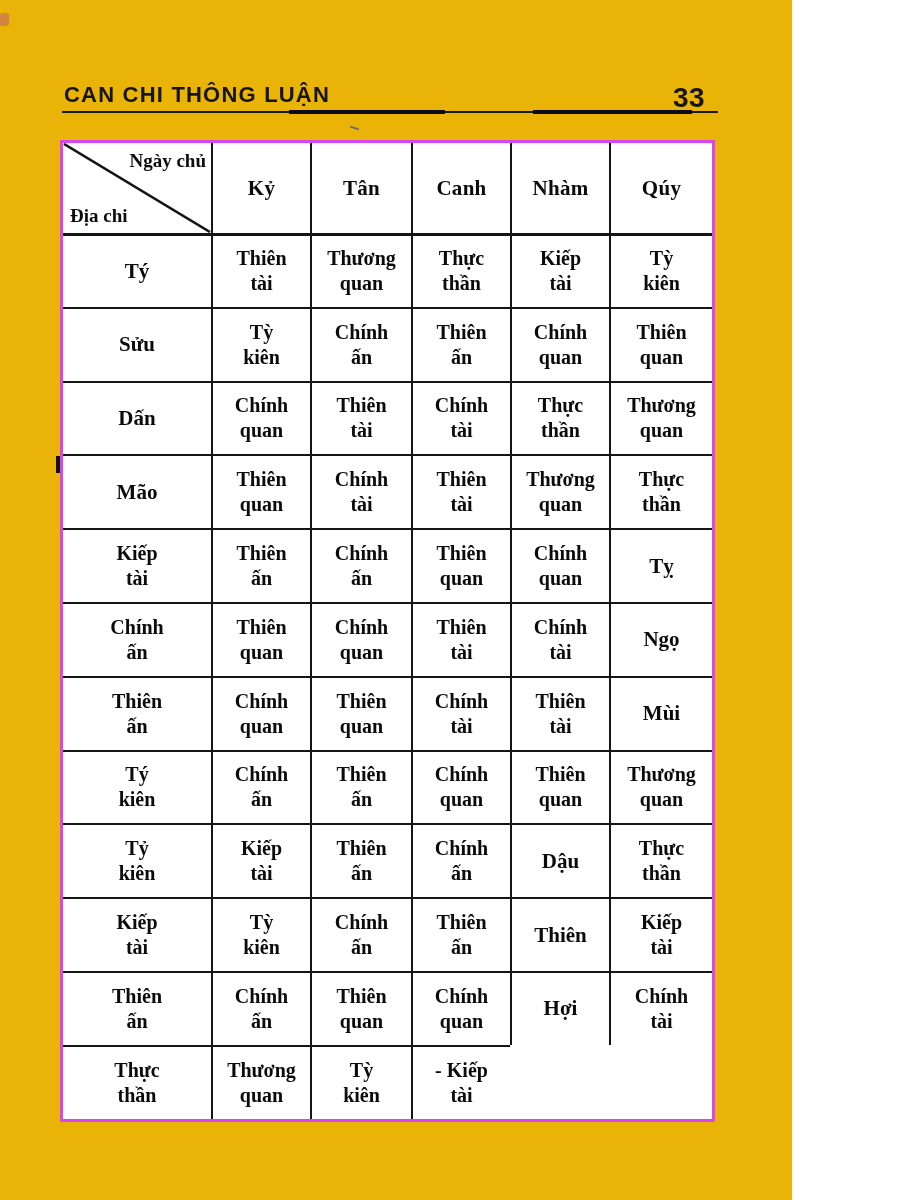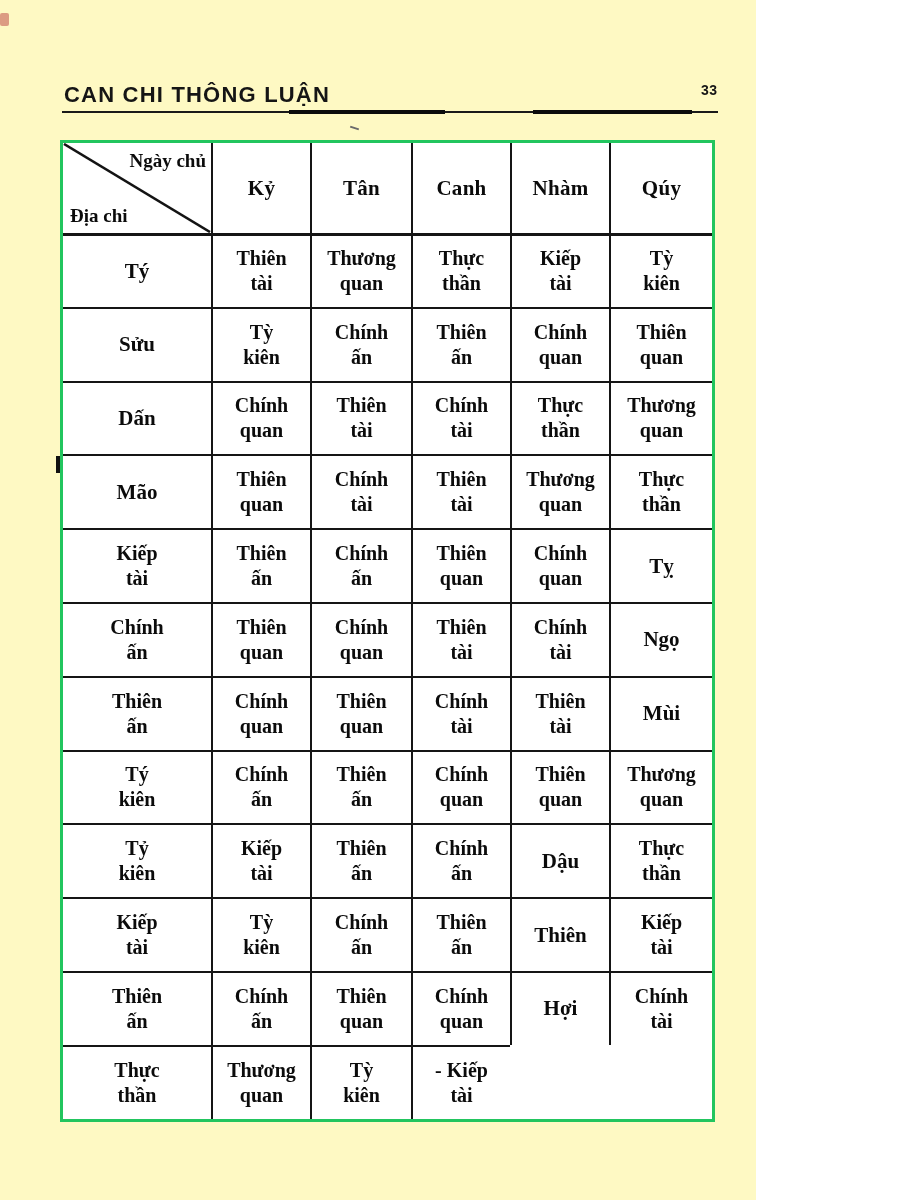"CAN CHI THÔNG LUẬN" .page { background: #fef9c3 -> #eab308; padding-left: none -> 36px }
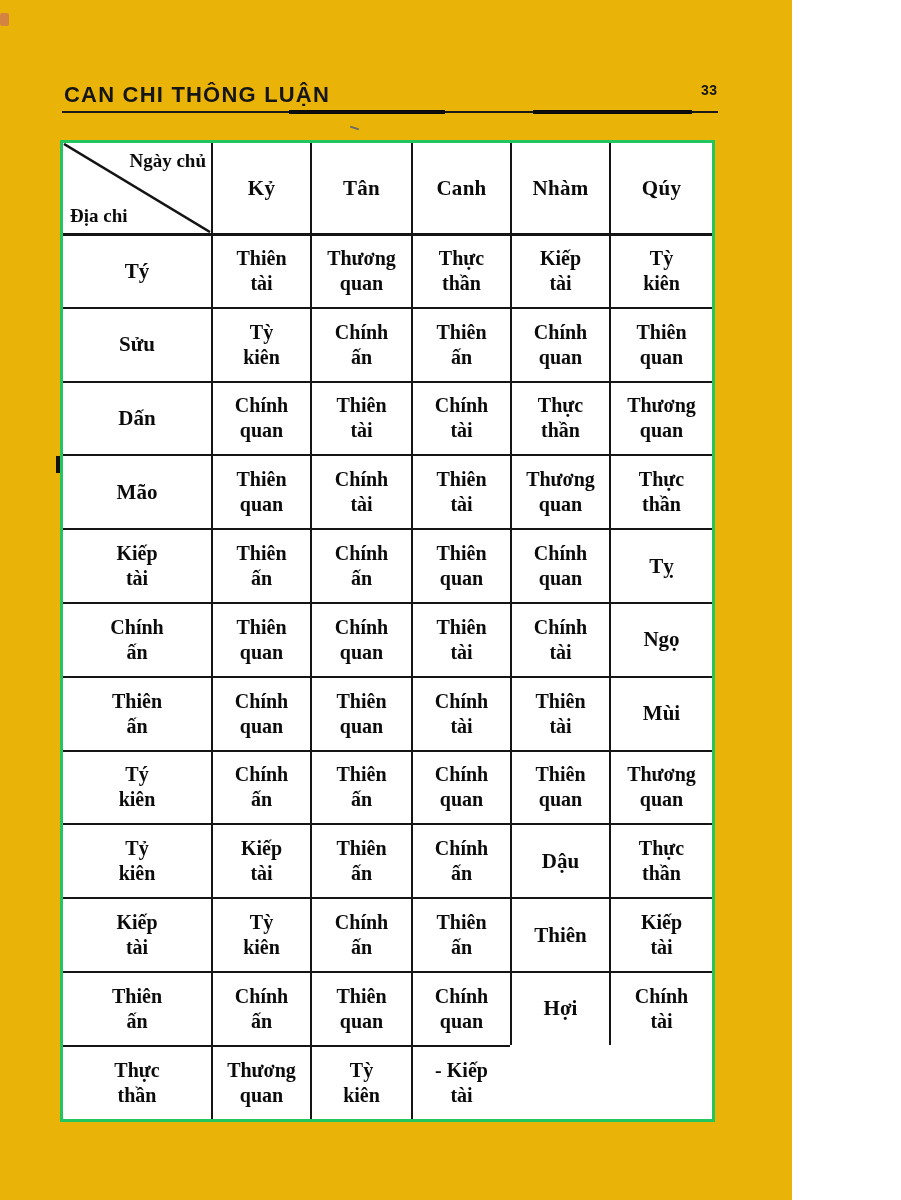"33" .pageno { font-size: 14px -> 28px; left: 701px -> 673px }
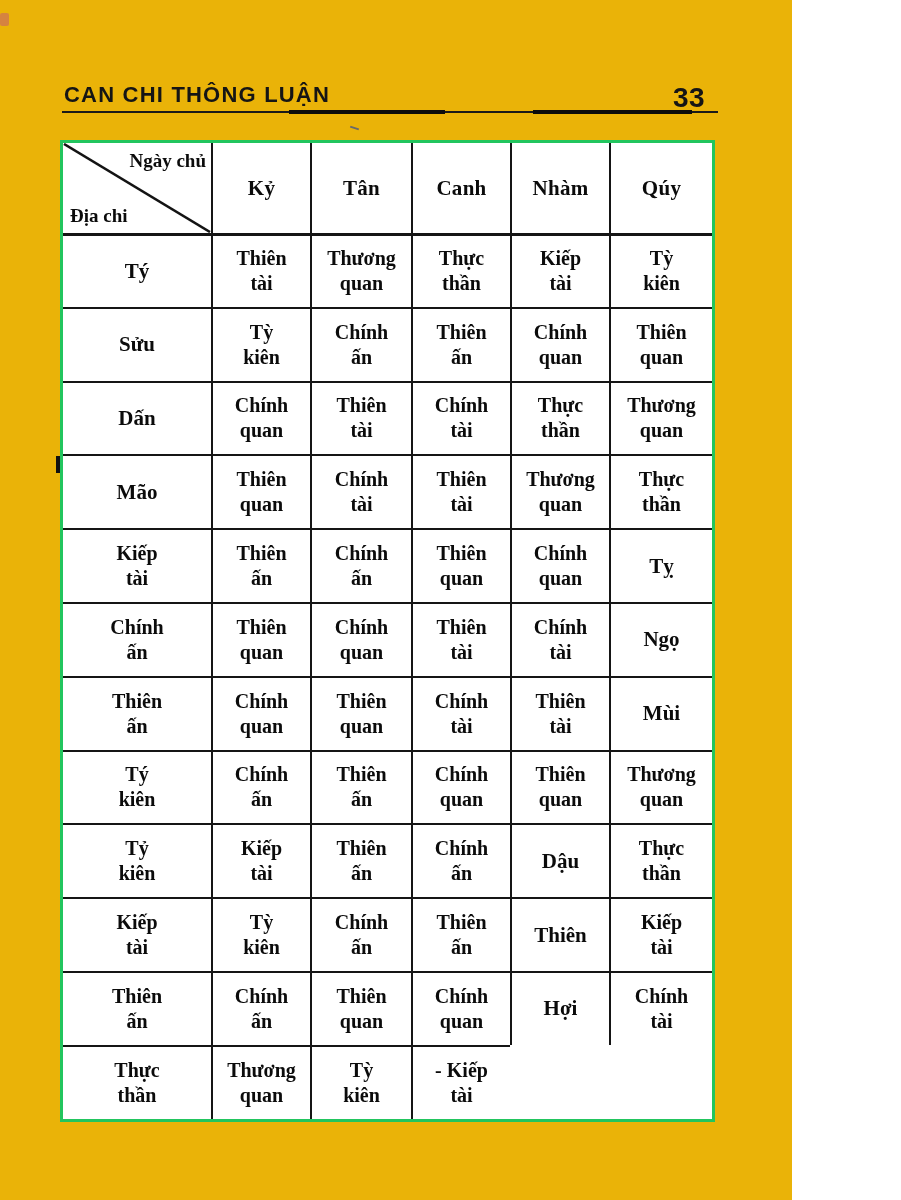"Ngày chủ" .canchi { border: 3px solid #22c55e -> 3px solid #d946ef }
